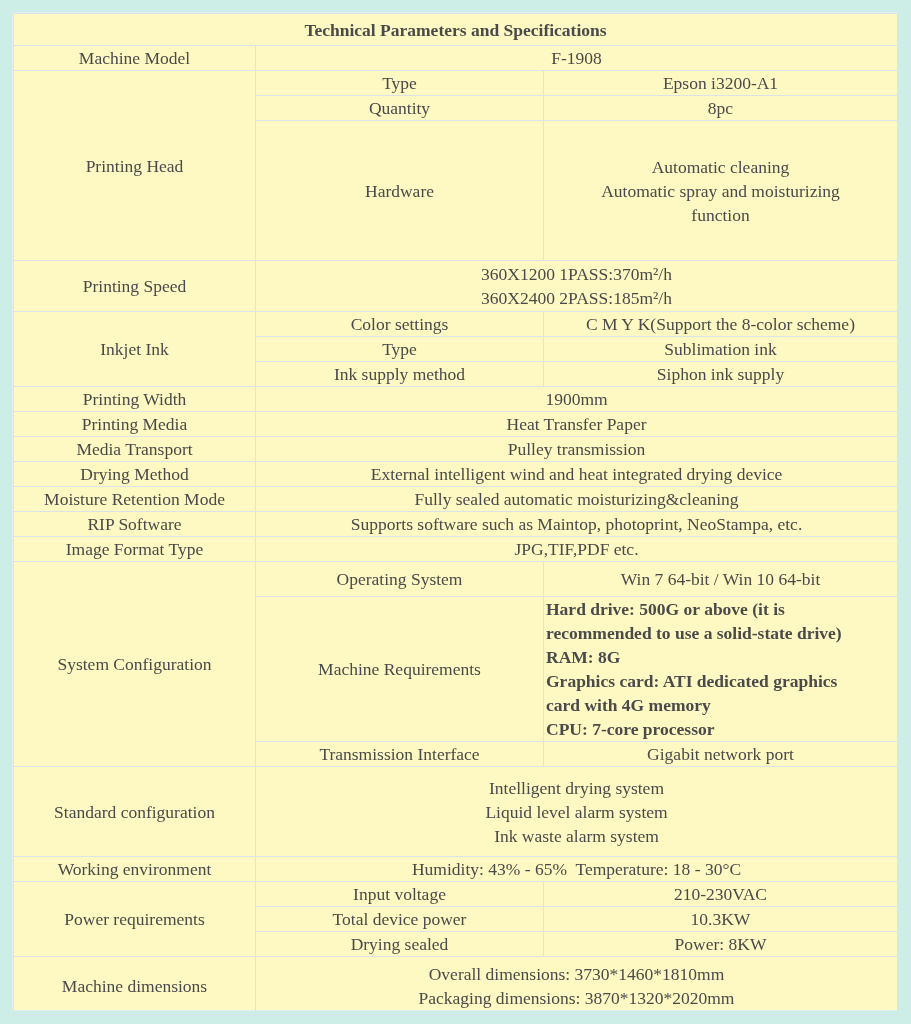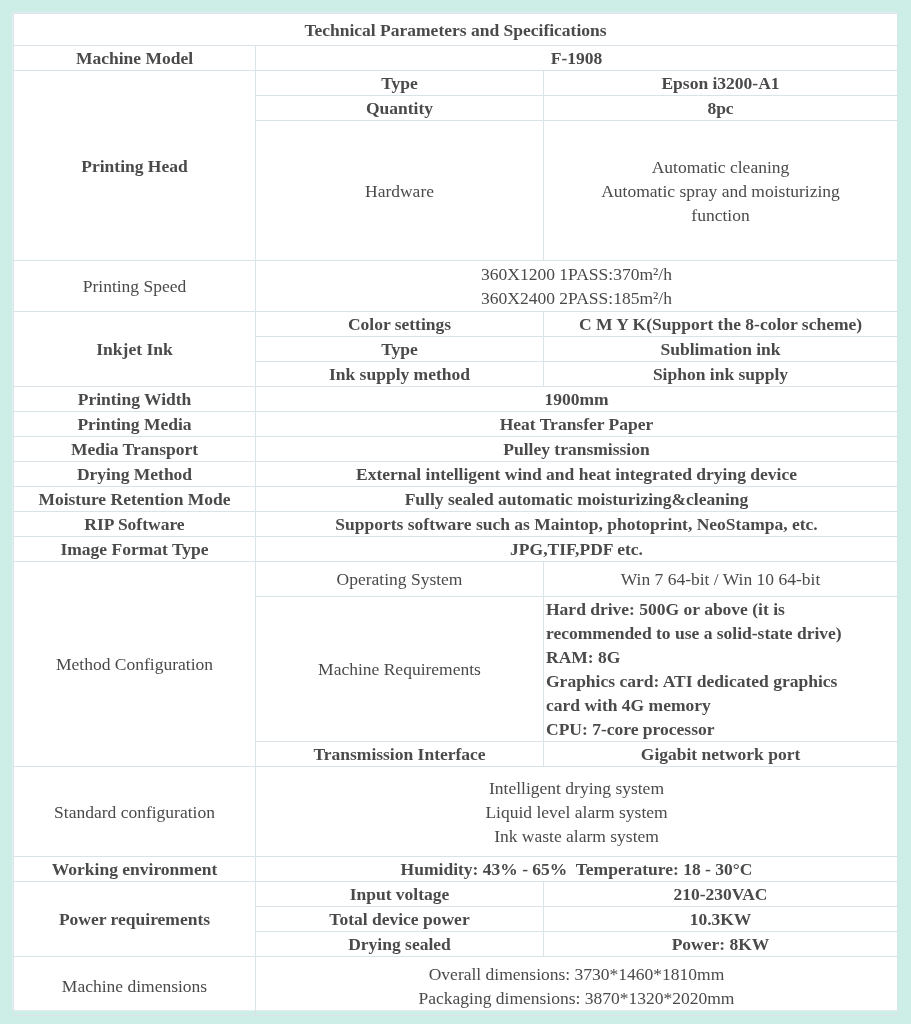"Technical Parameters and Specifications" .sheet { background: #ffffff -> #fef9c3 }
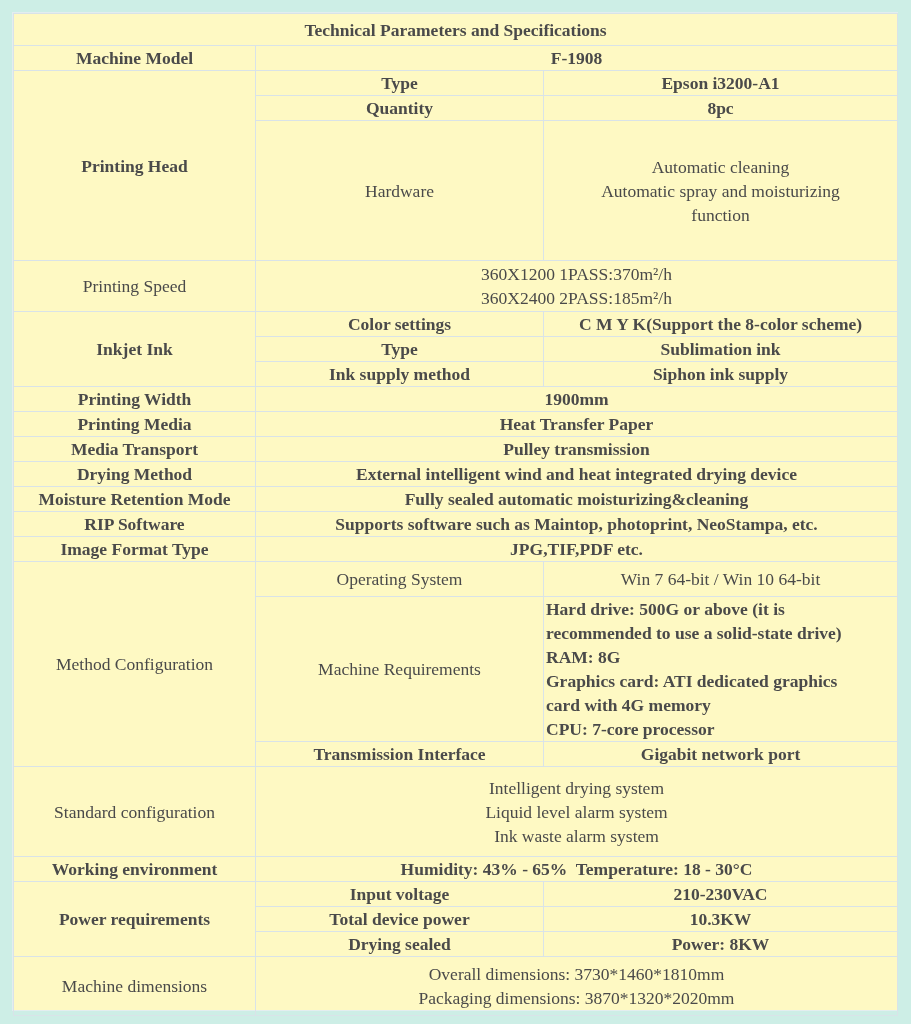"Machine Model" tr.r25 td { font-weight: bold -> none }
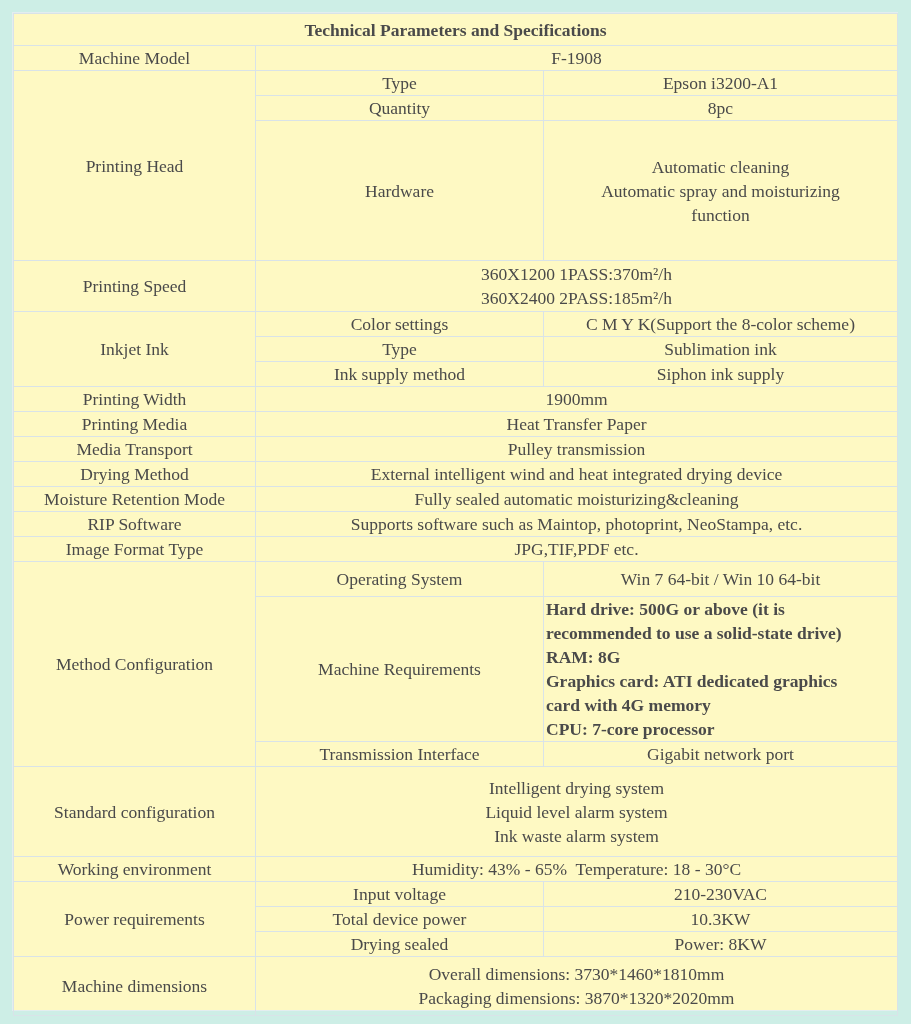"Method Configuration" td { text: Method -> System }
